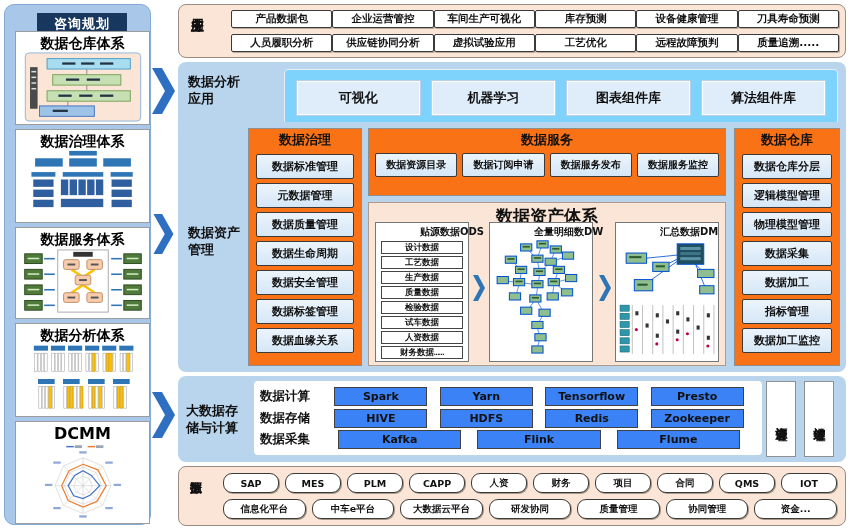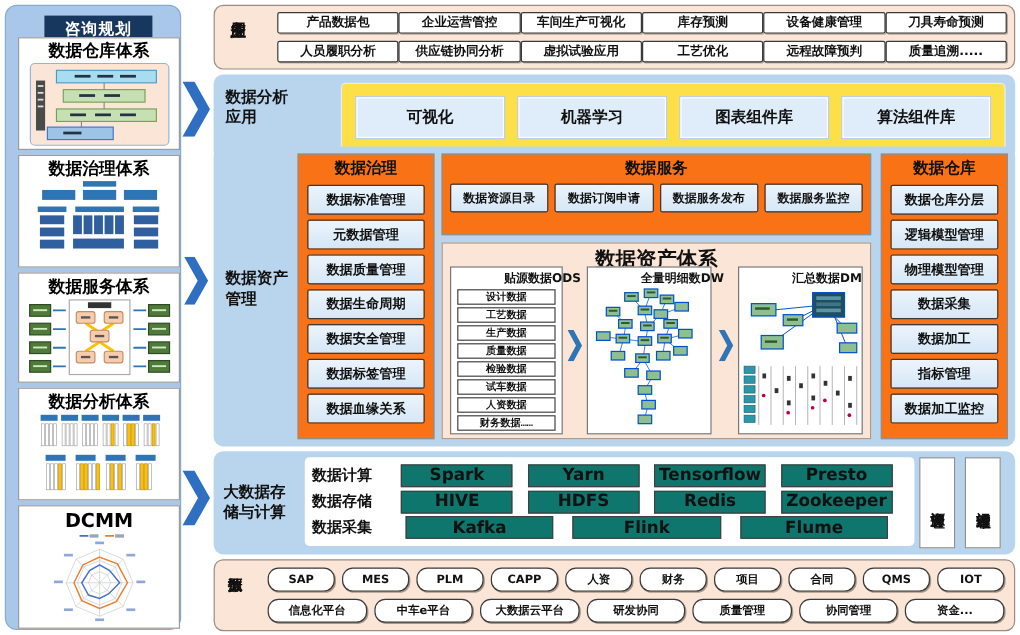"可视化" .ana-strip { background: #fde047 -> #7dd3fc }
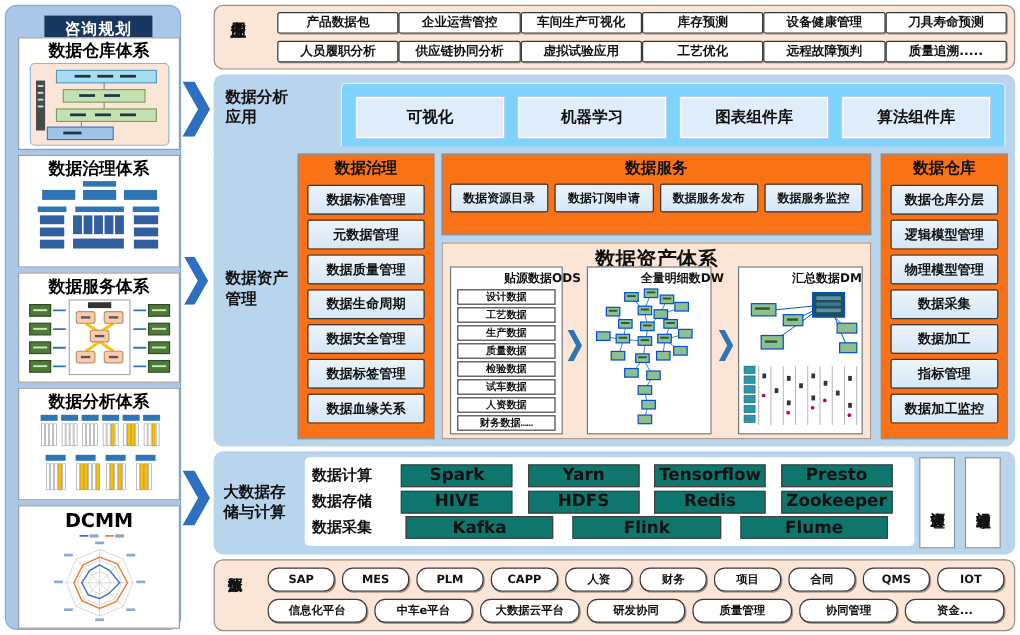"Spark" .bd-btn { background: #0f766e -> #3b82f6; font-size: 14px -> 11px }
